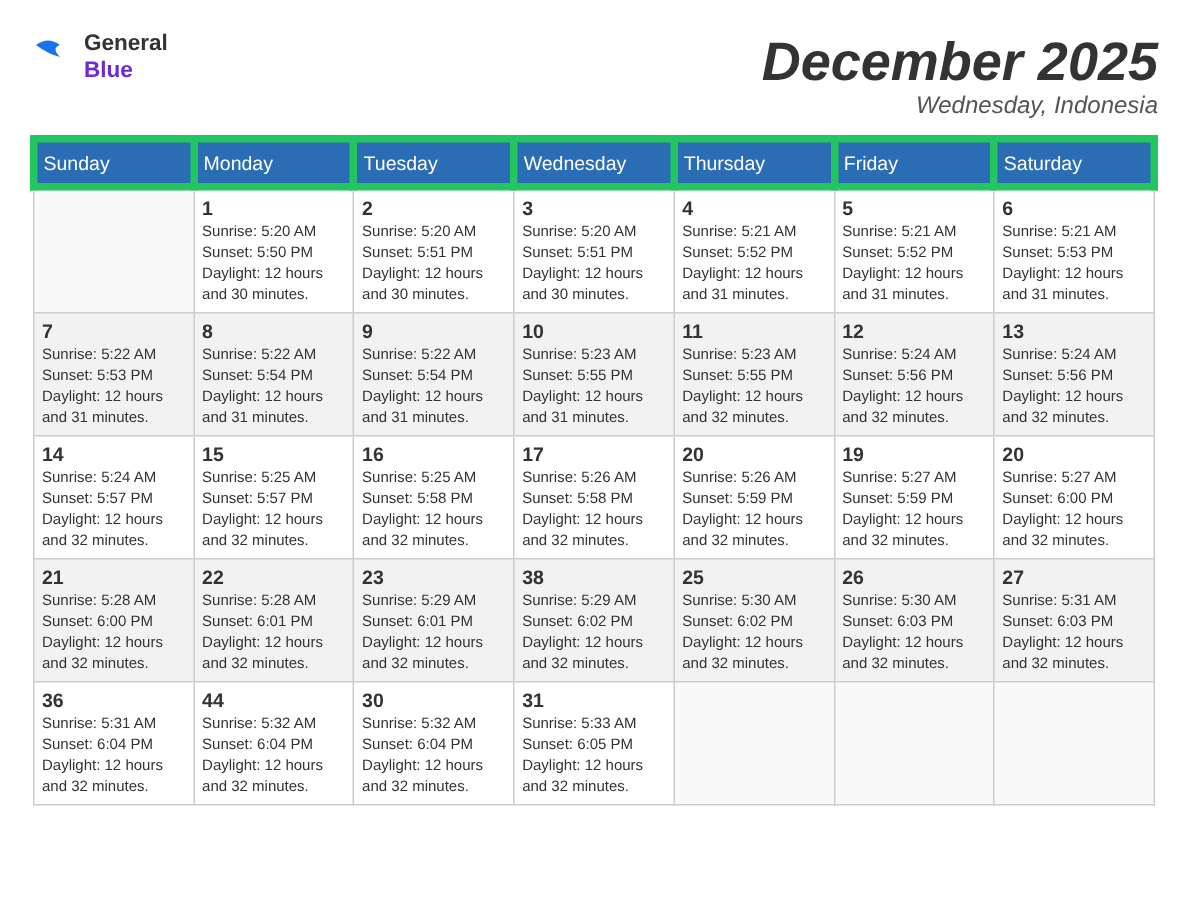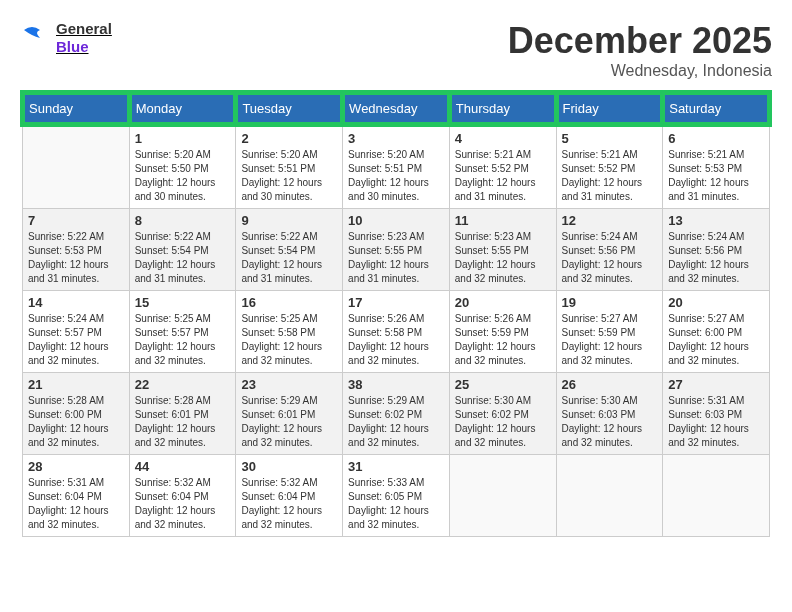"General" .logo { text-decoration: underline -> none }
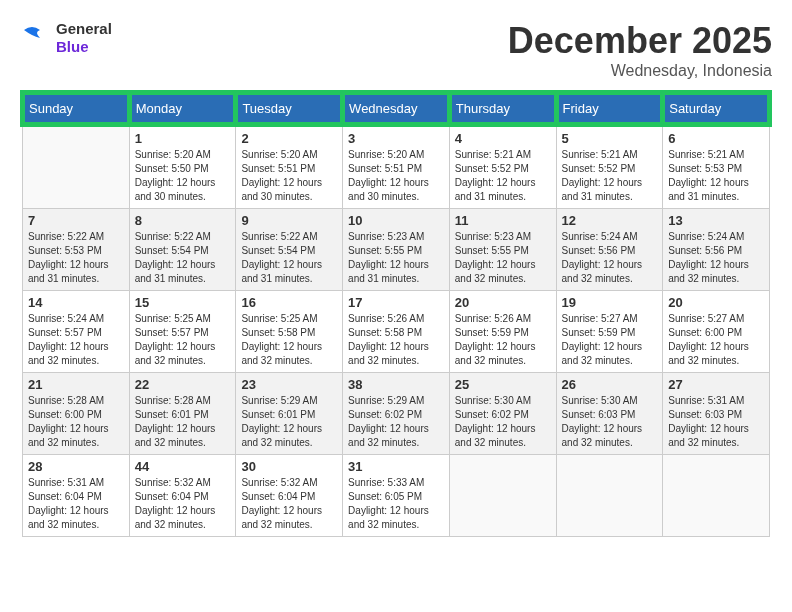"December 2025" .title-area { font-style: none -> italic }
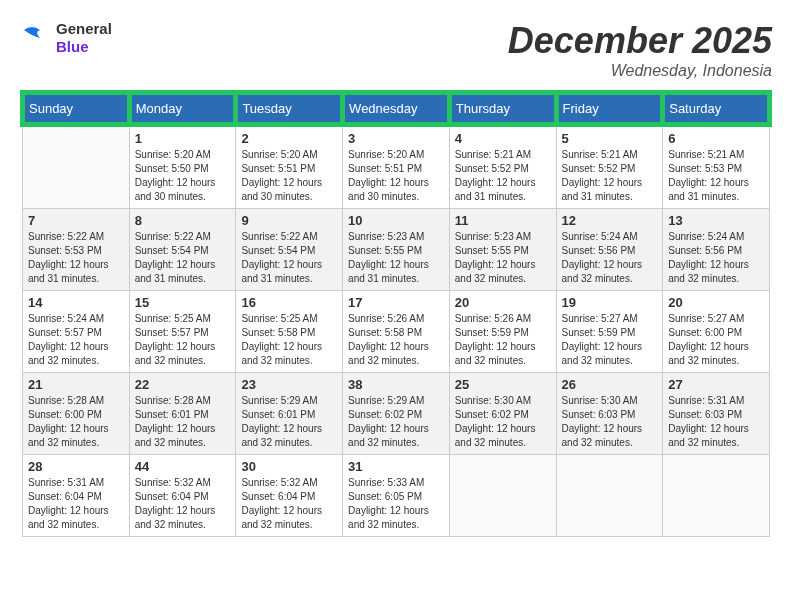"28" span.day-number { text: 28 -> 36 }
